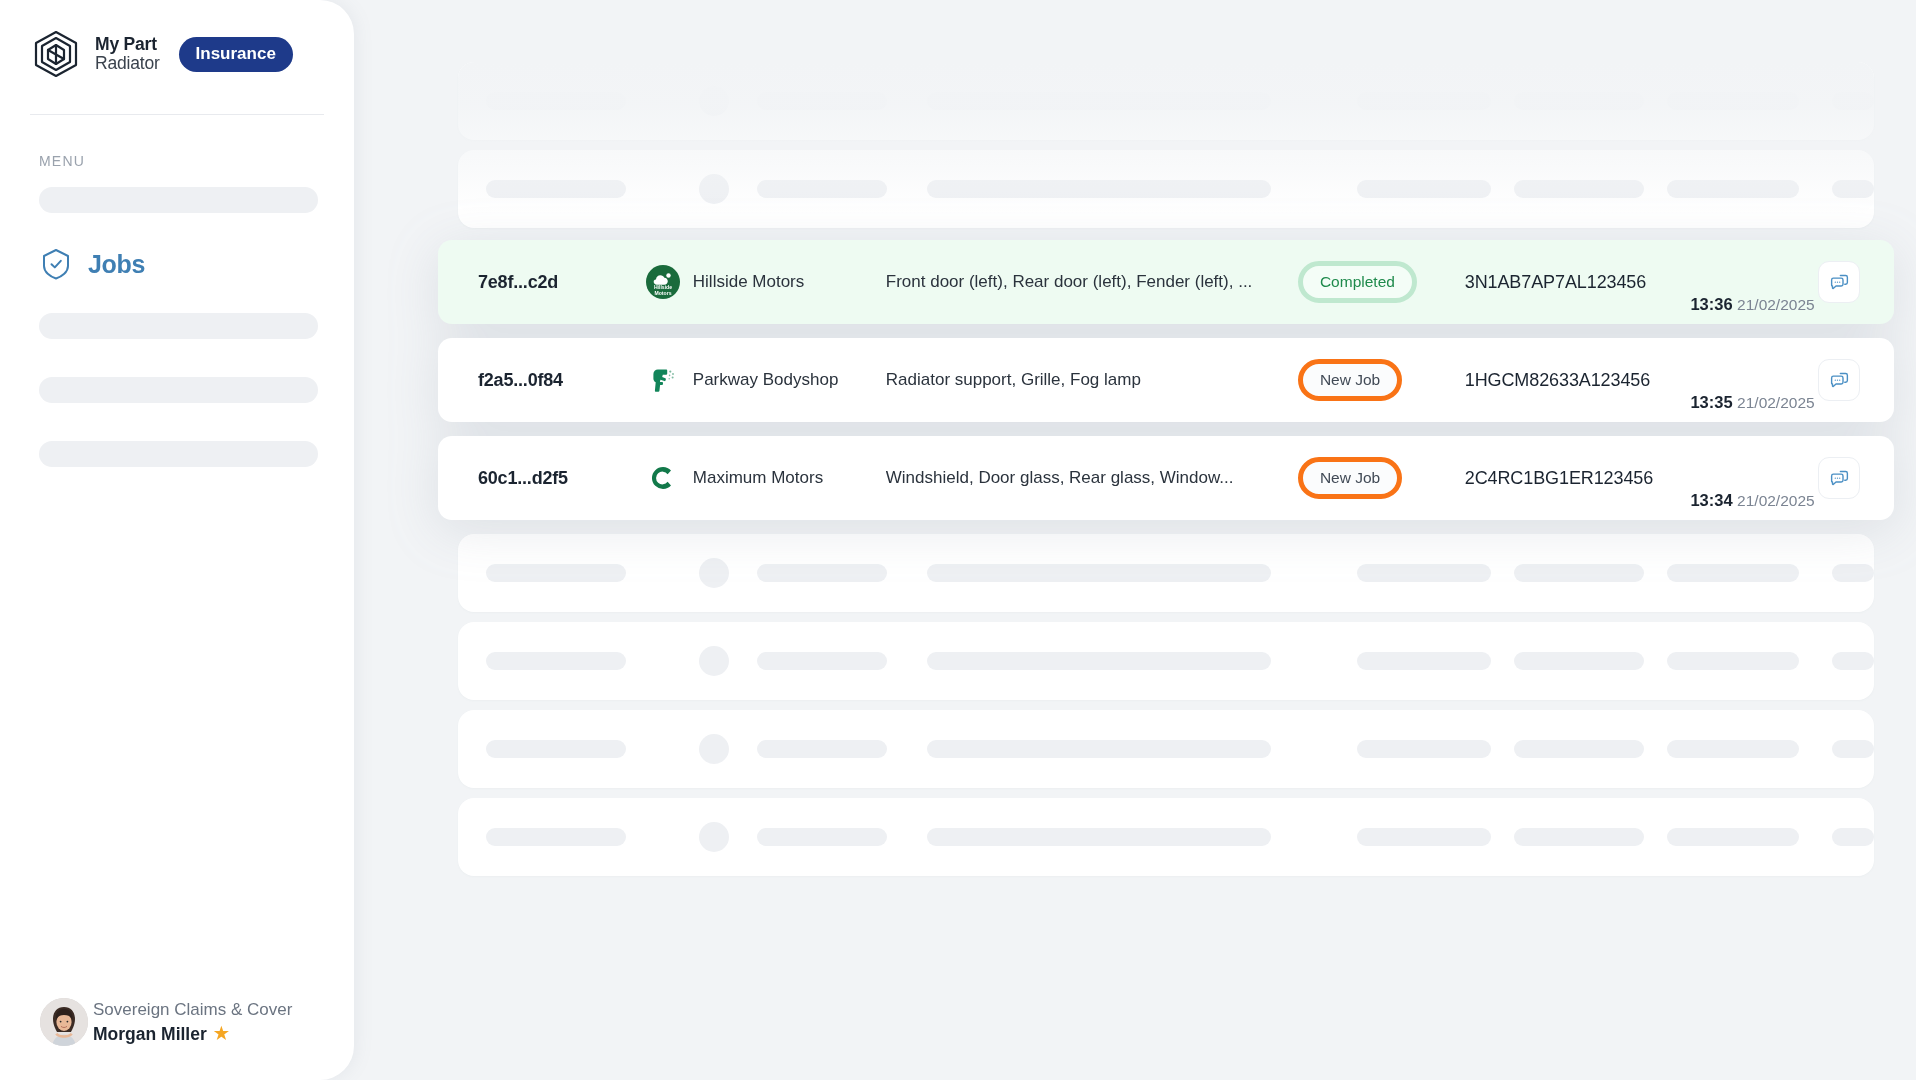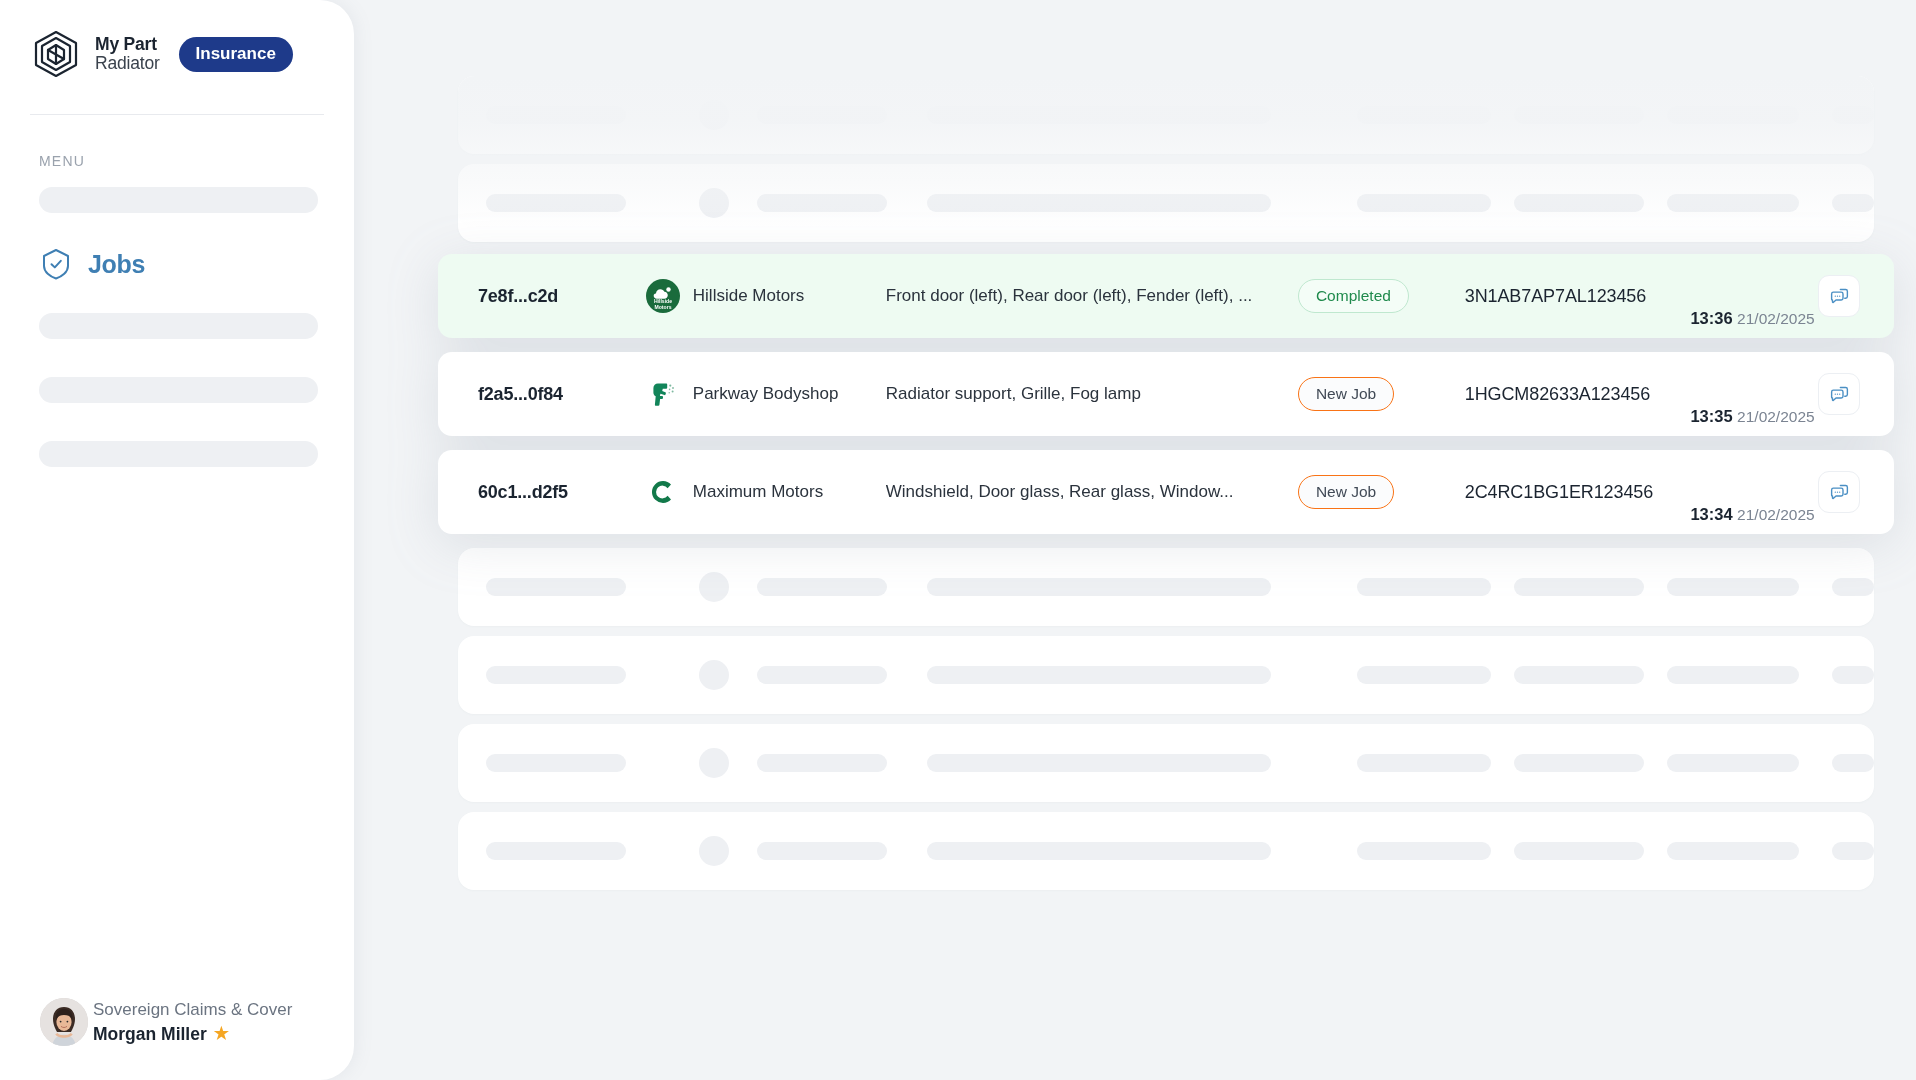"7e8f...c2d" .list { top: 76px -> 62px }
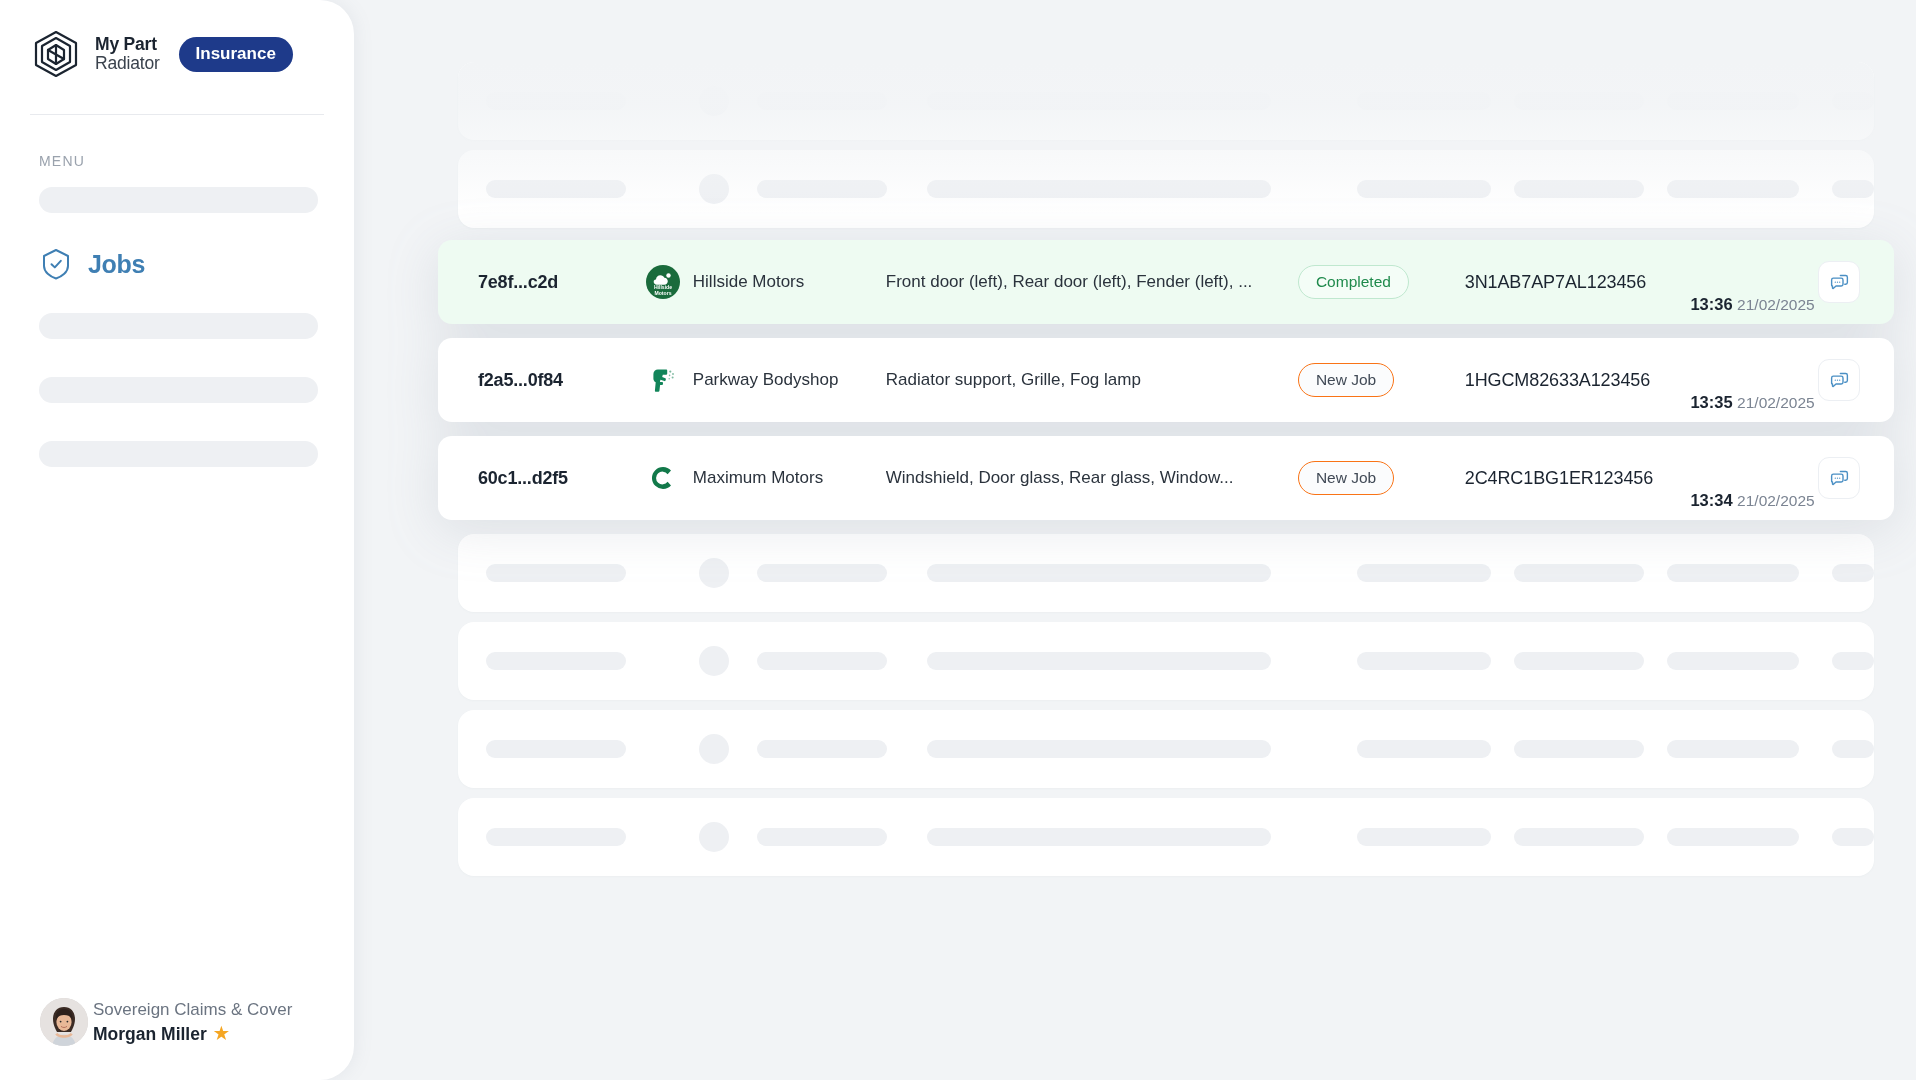"Completed" .badge { border: 1px solid #f97316 -> 5px solid #f97316 }
